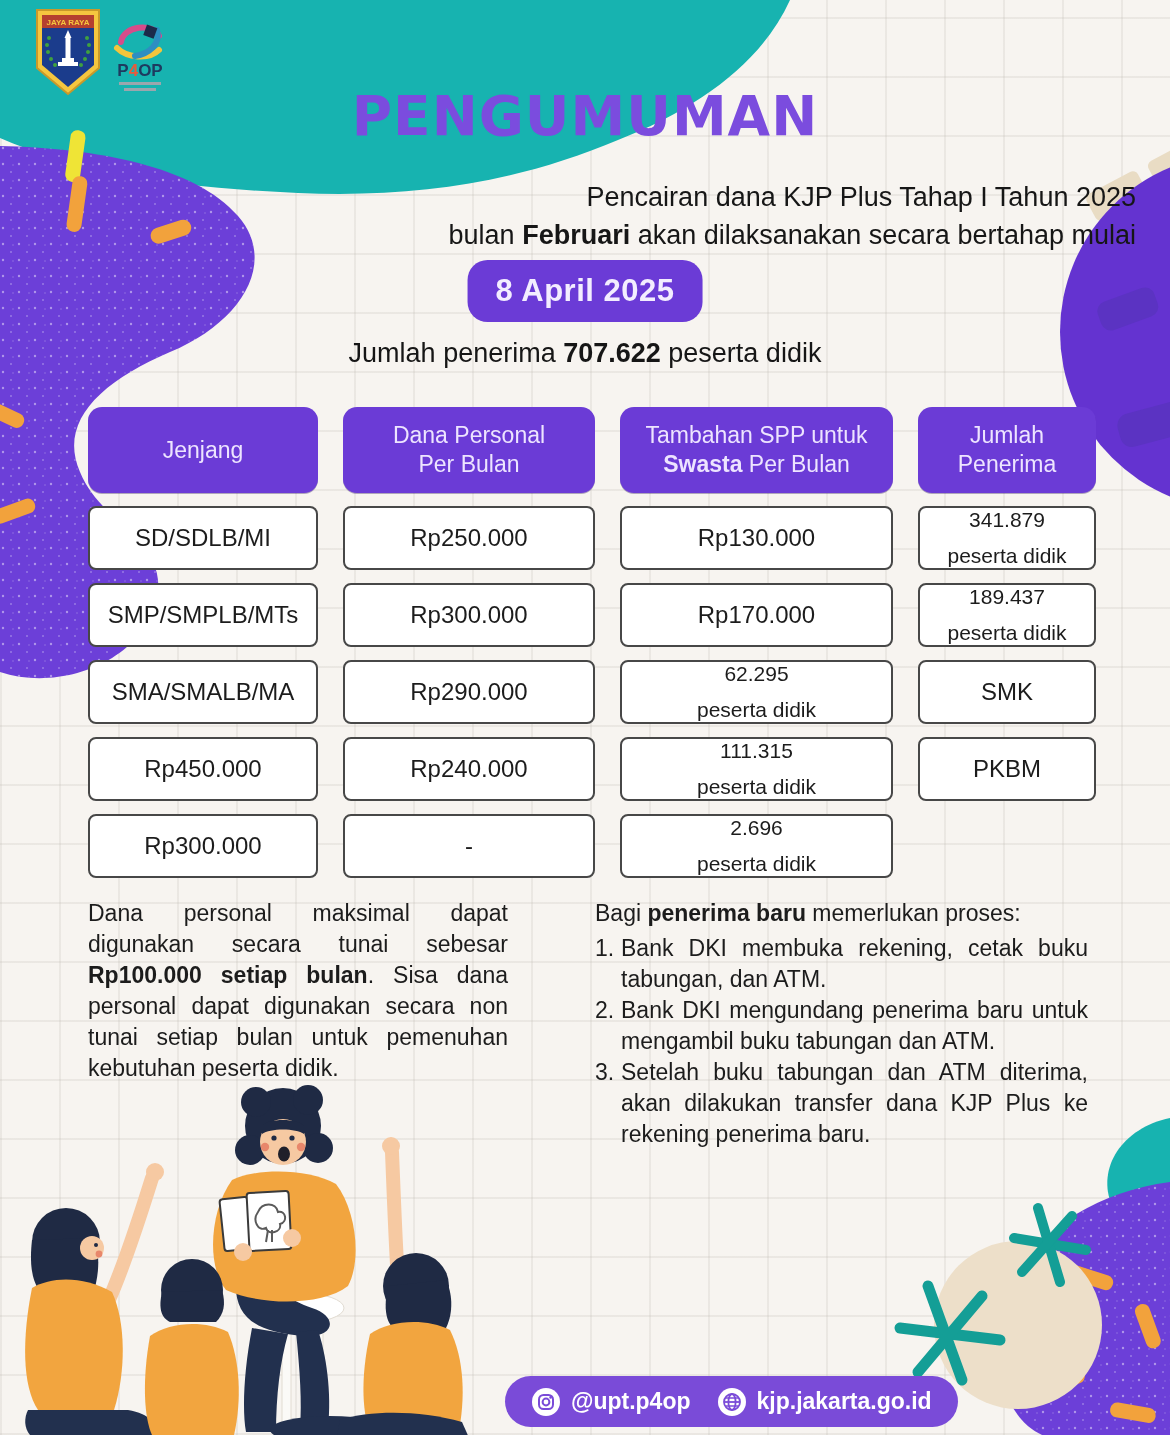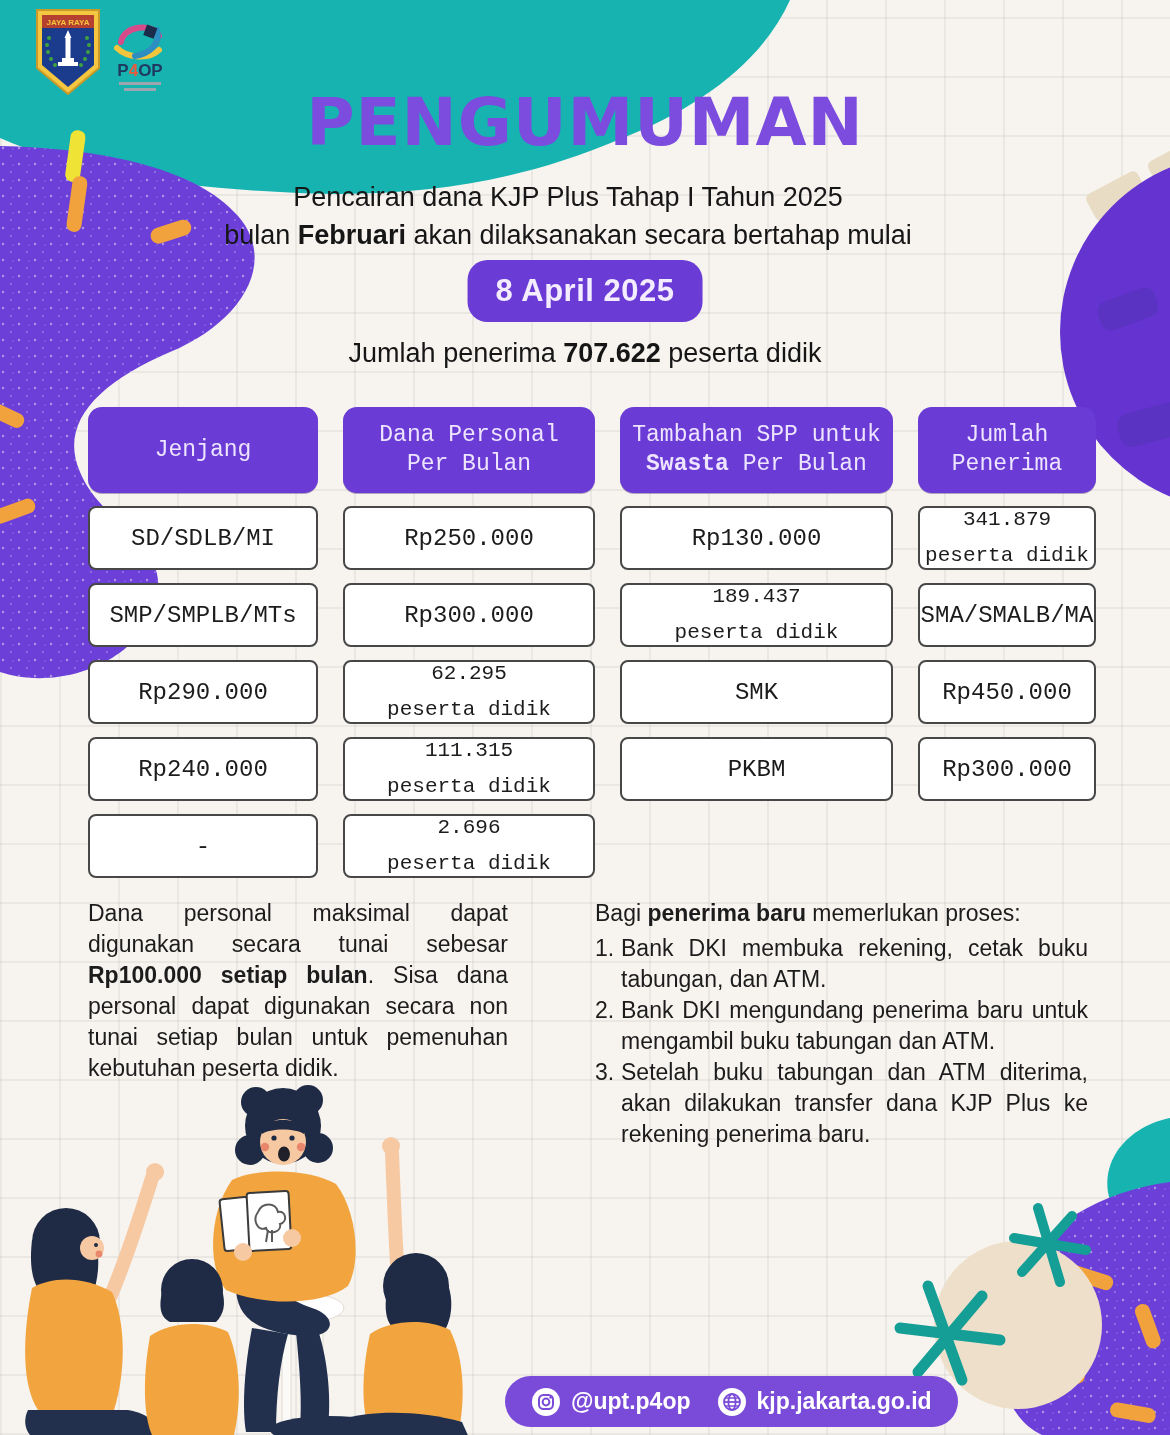"PENGUMUMAN" .title { font-size: 66px -> 55px }
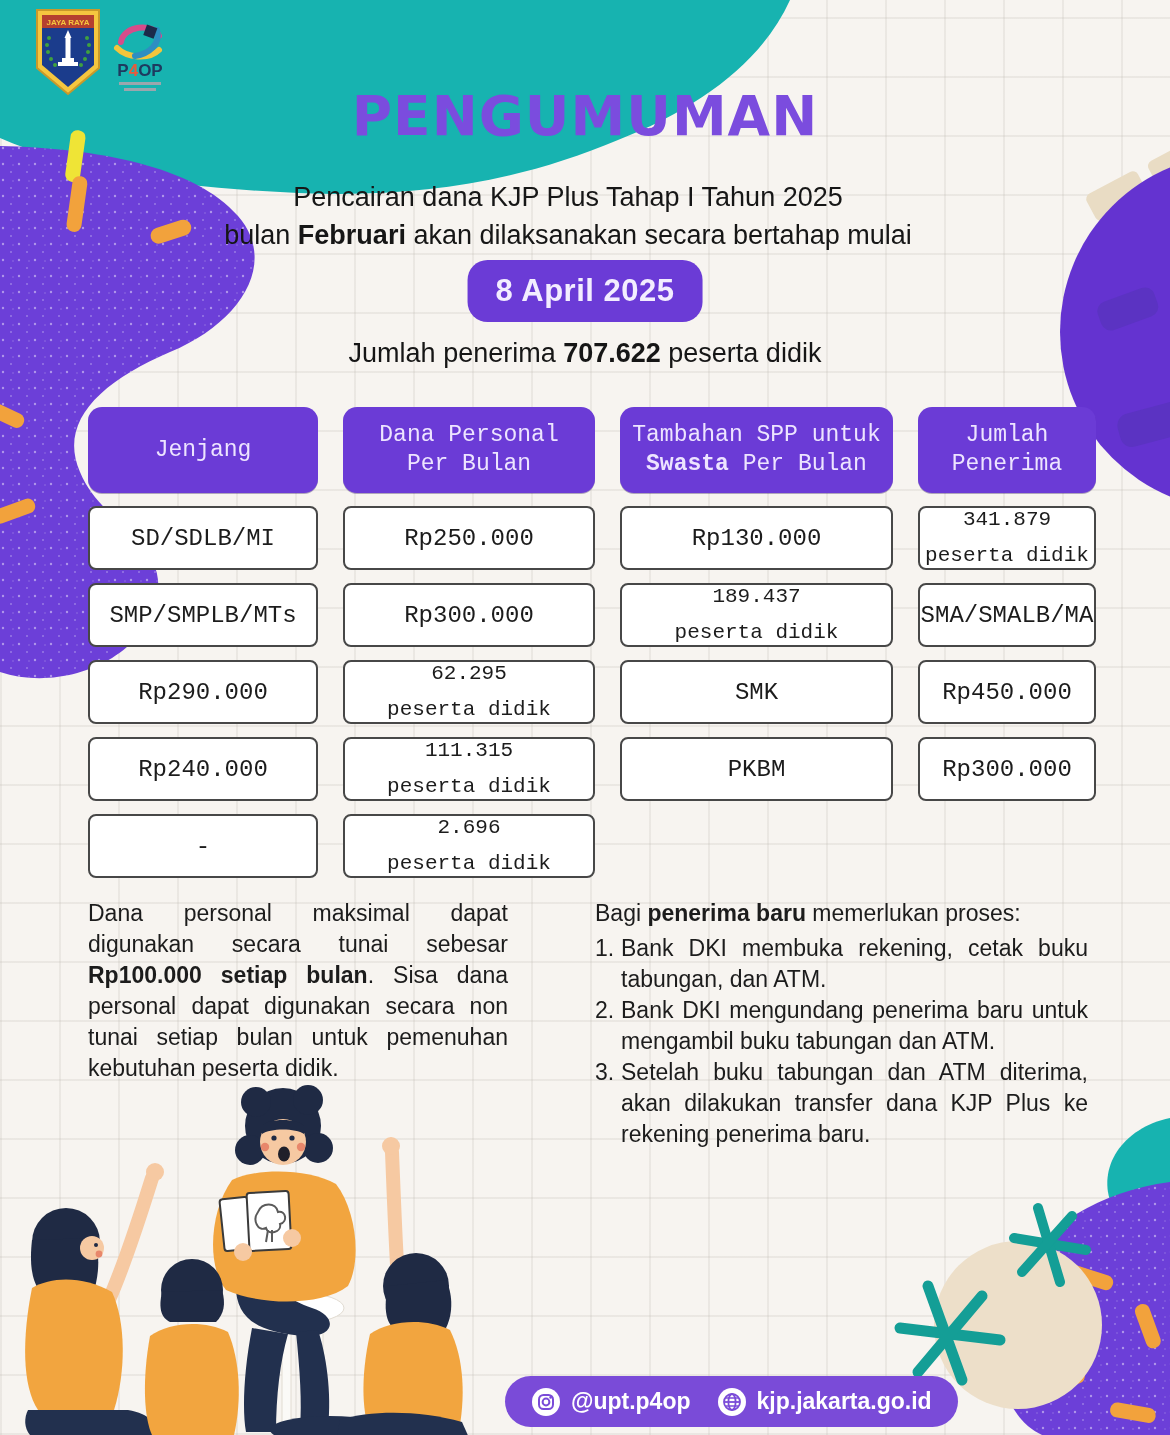"Pencairan dana KJP Plus Tahap" .subtitle { text-align: center -> right }
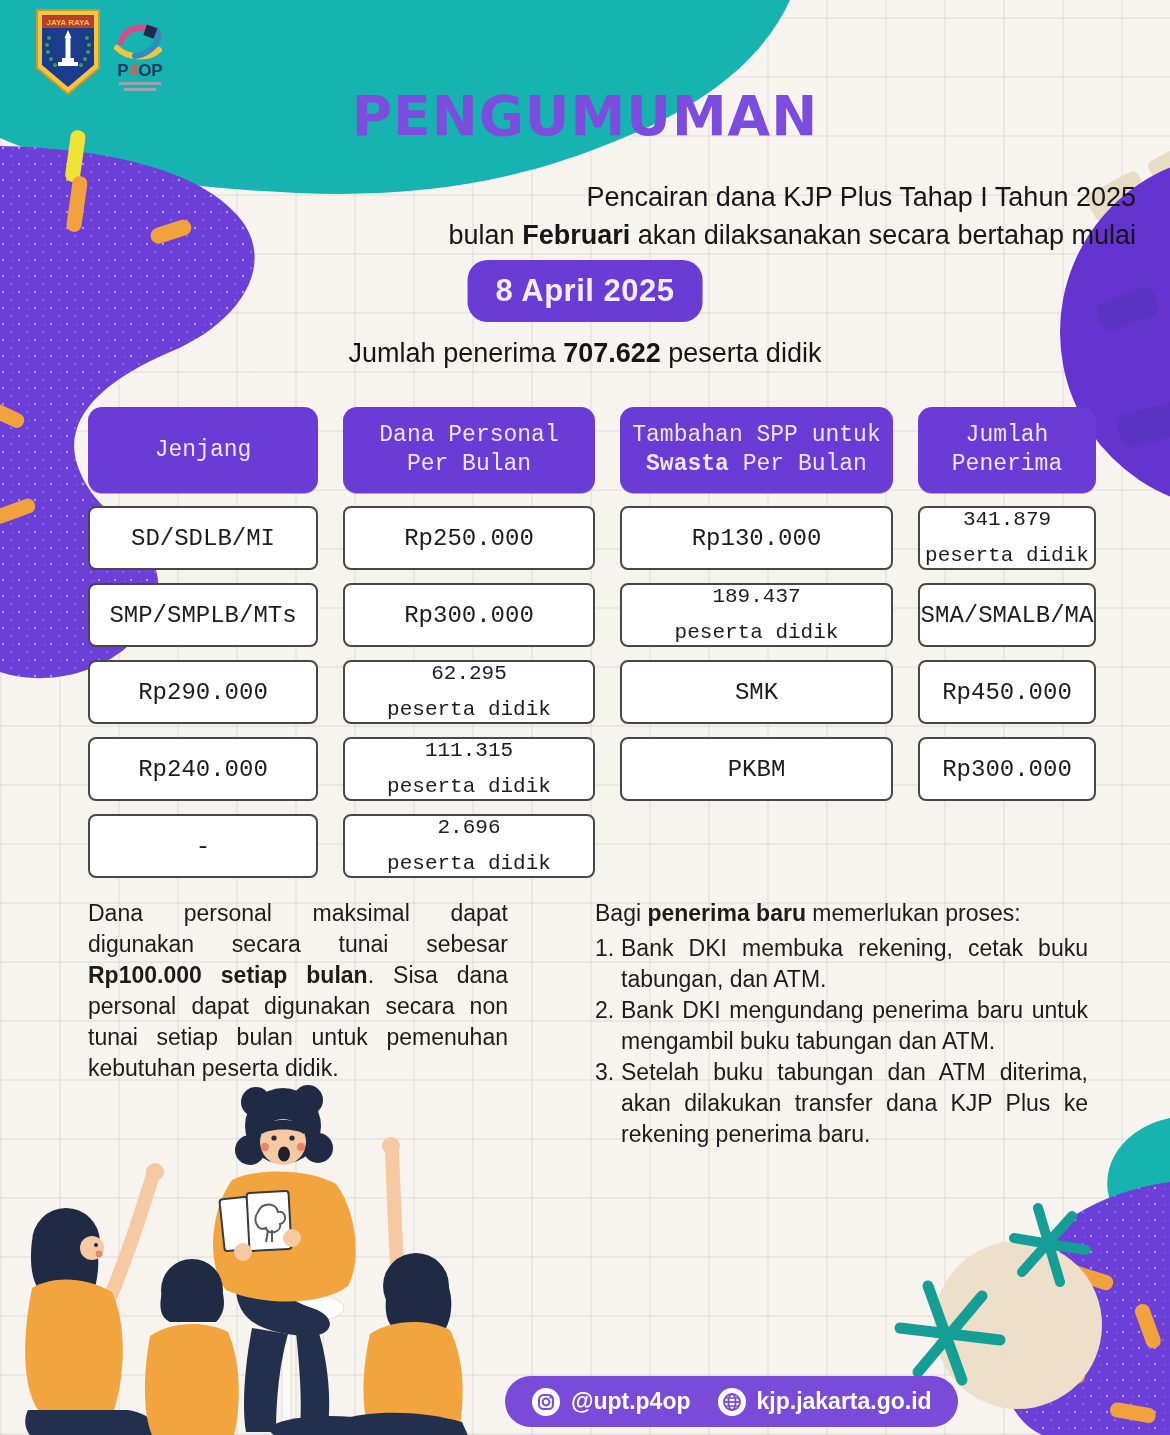"Jenjang" .table { font-family: Liberation Mono, monospace -> none }
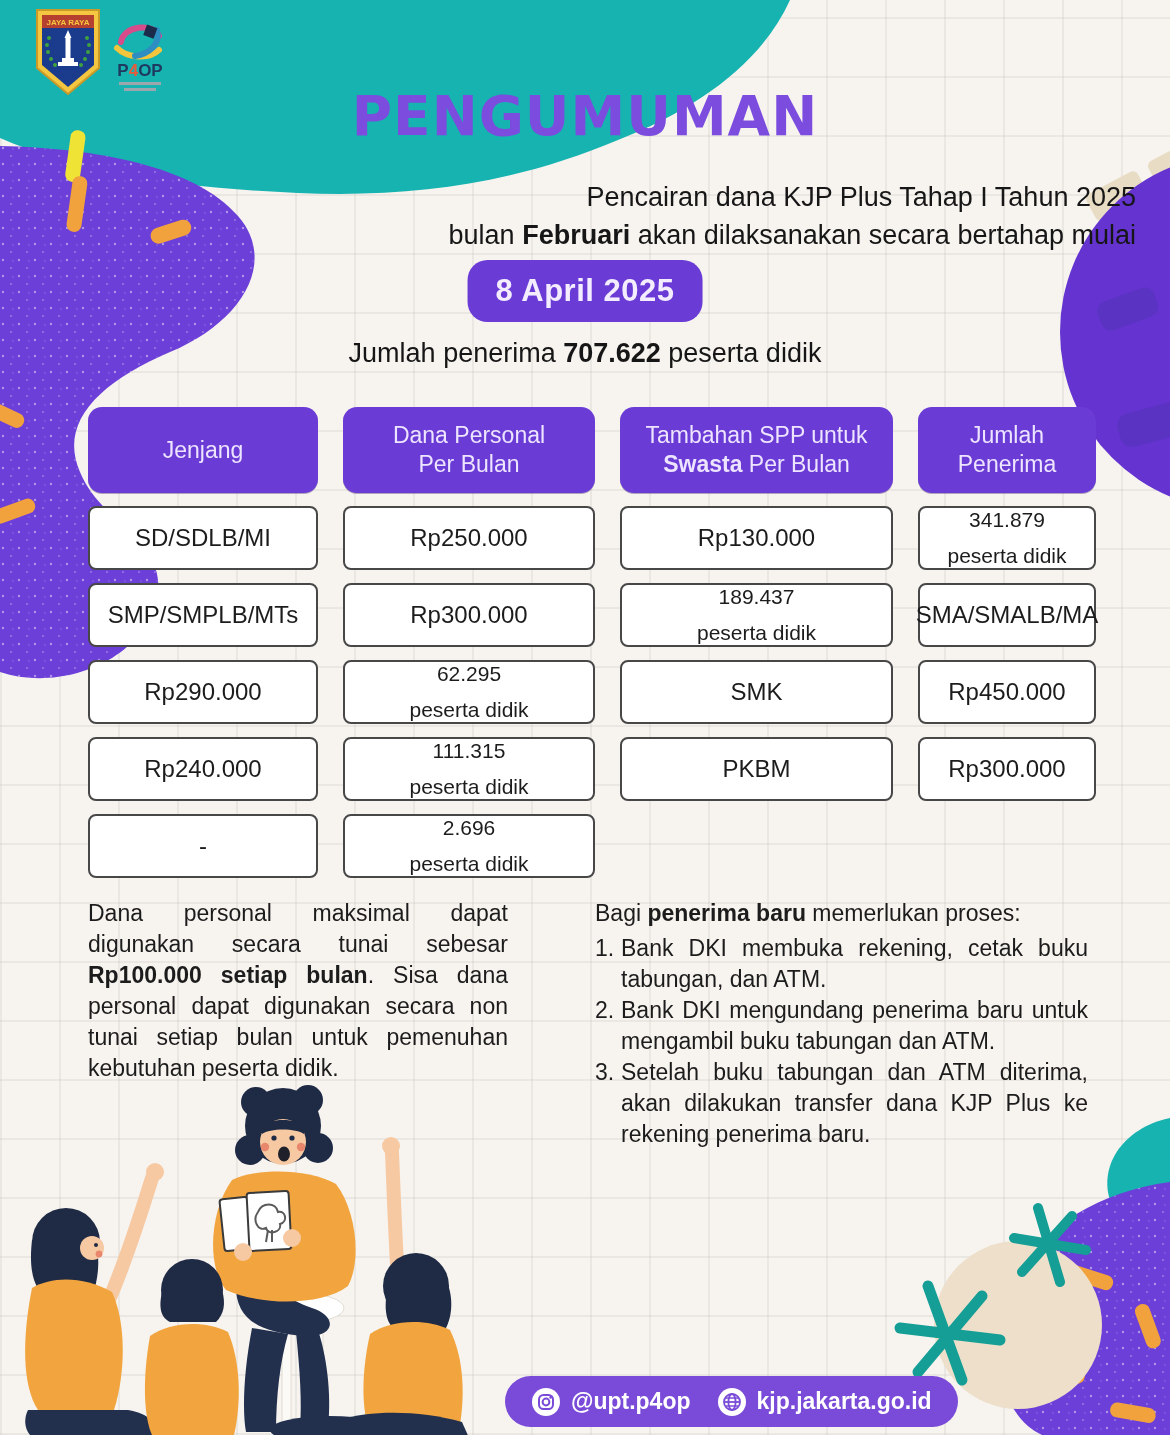"Rp170.000" div.td { html: none -> <div>Rp170.000</div> }
